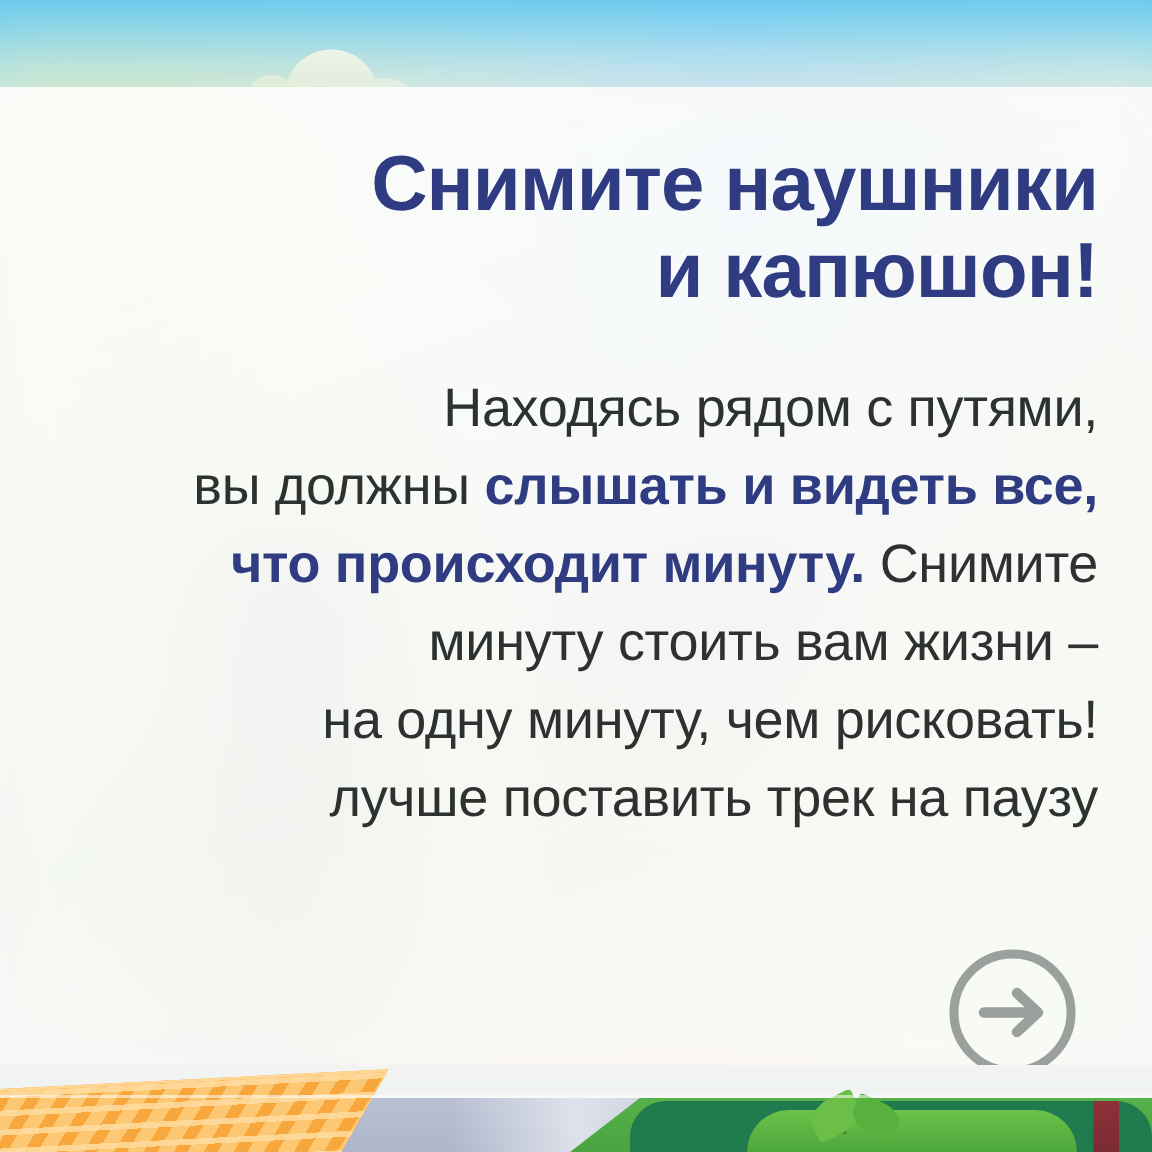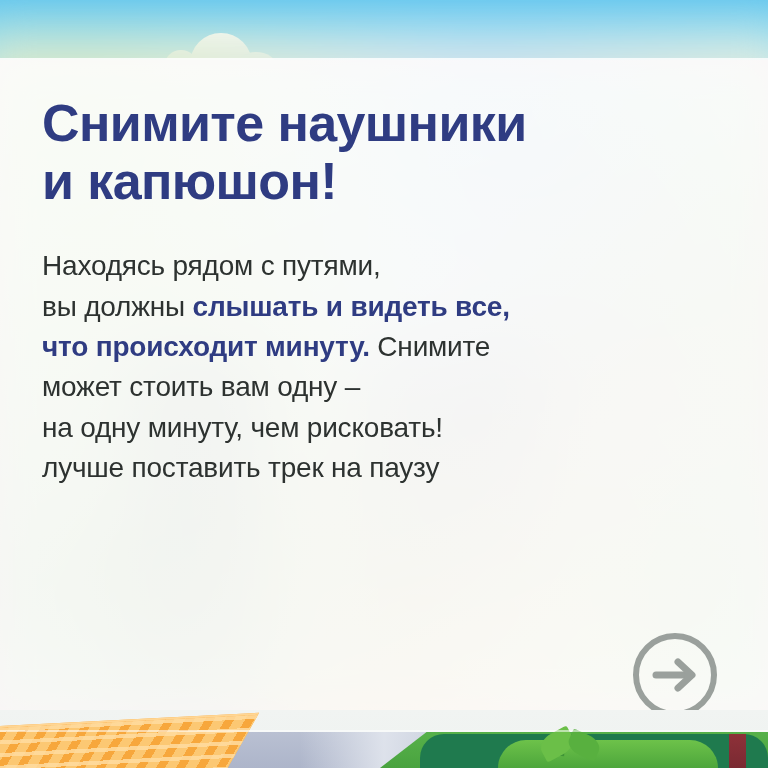"Снимите наушники" #slide { text-align: none -> right }
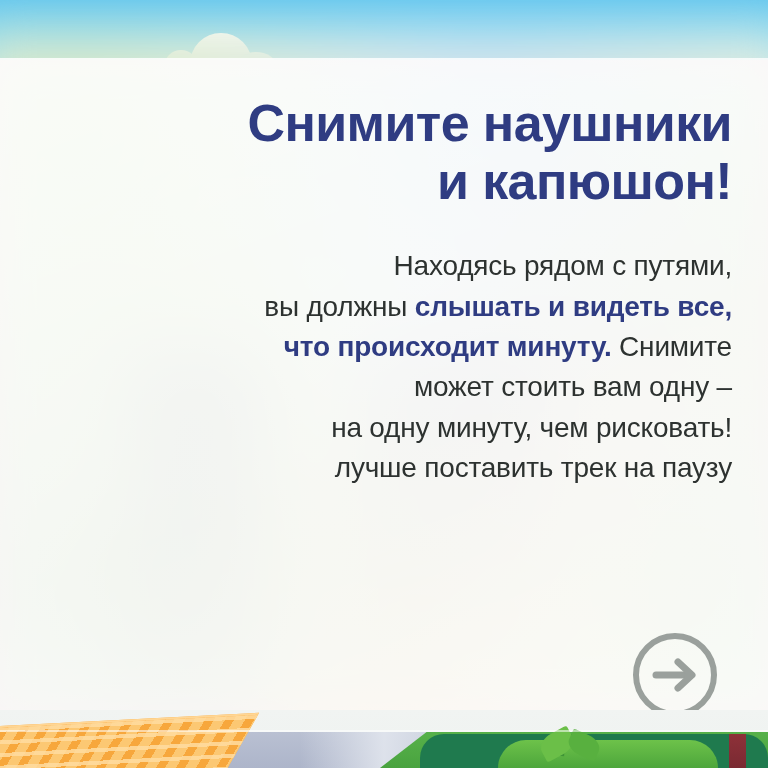"Находясь рядом с путями," .body-copy { font-size: 28px -> 36px }
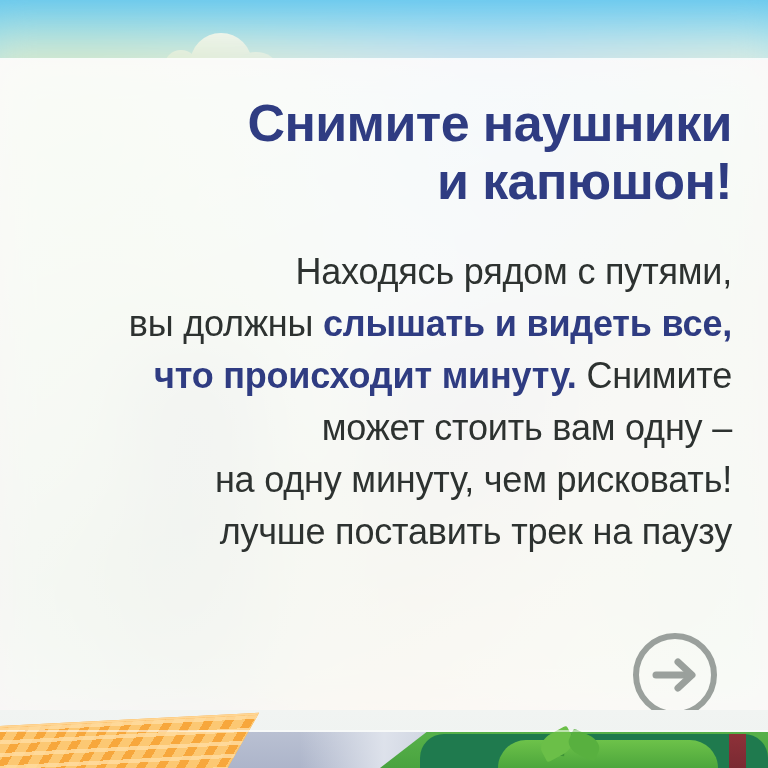"может стоить вам одну –" span { text: может стоить вам одну -> минуту стоить вам жизни }
